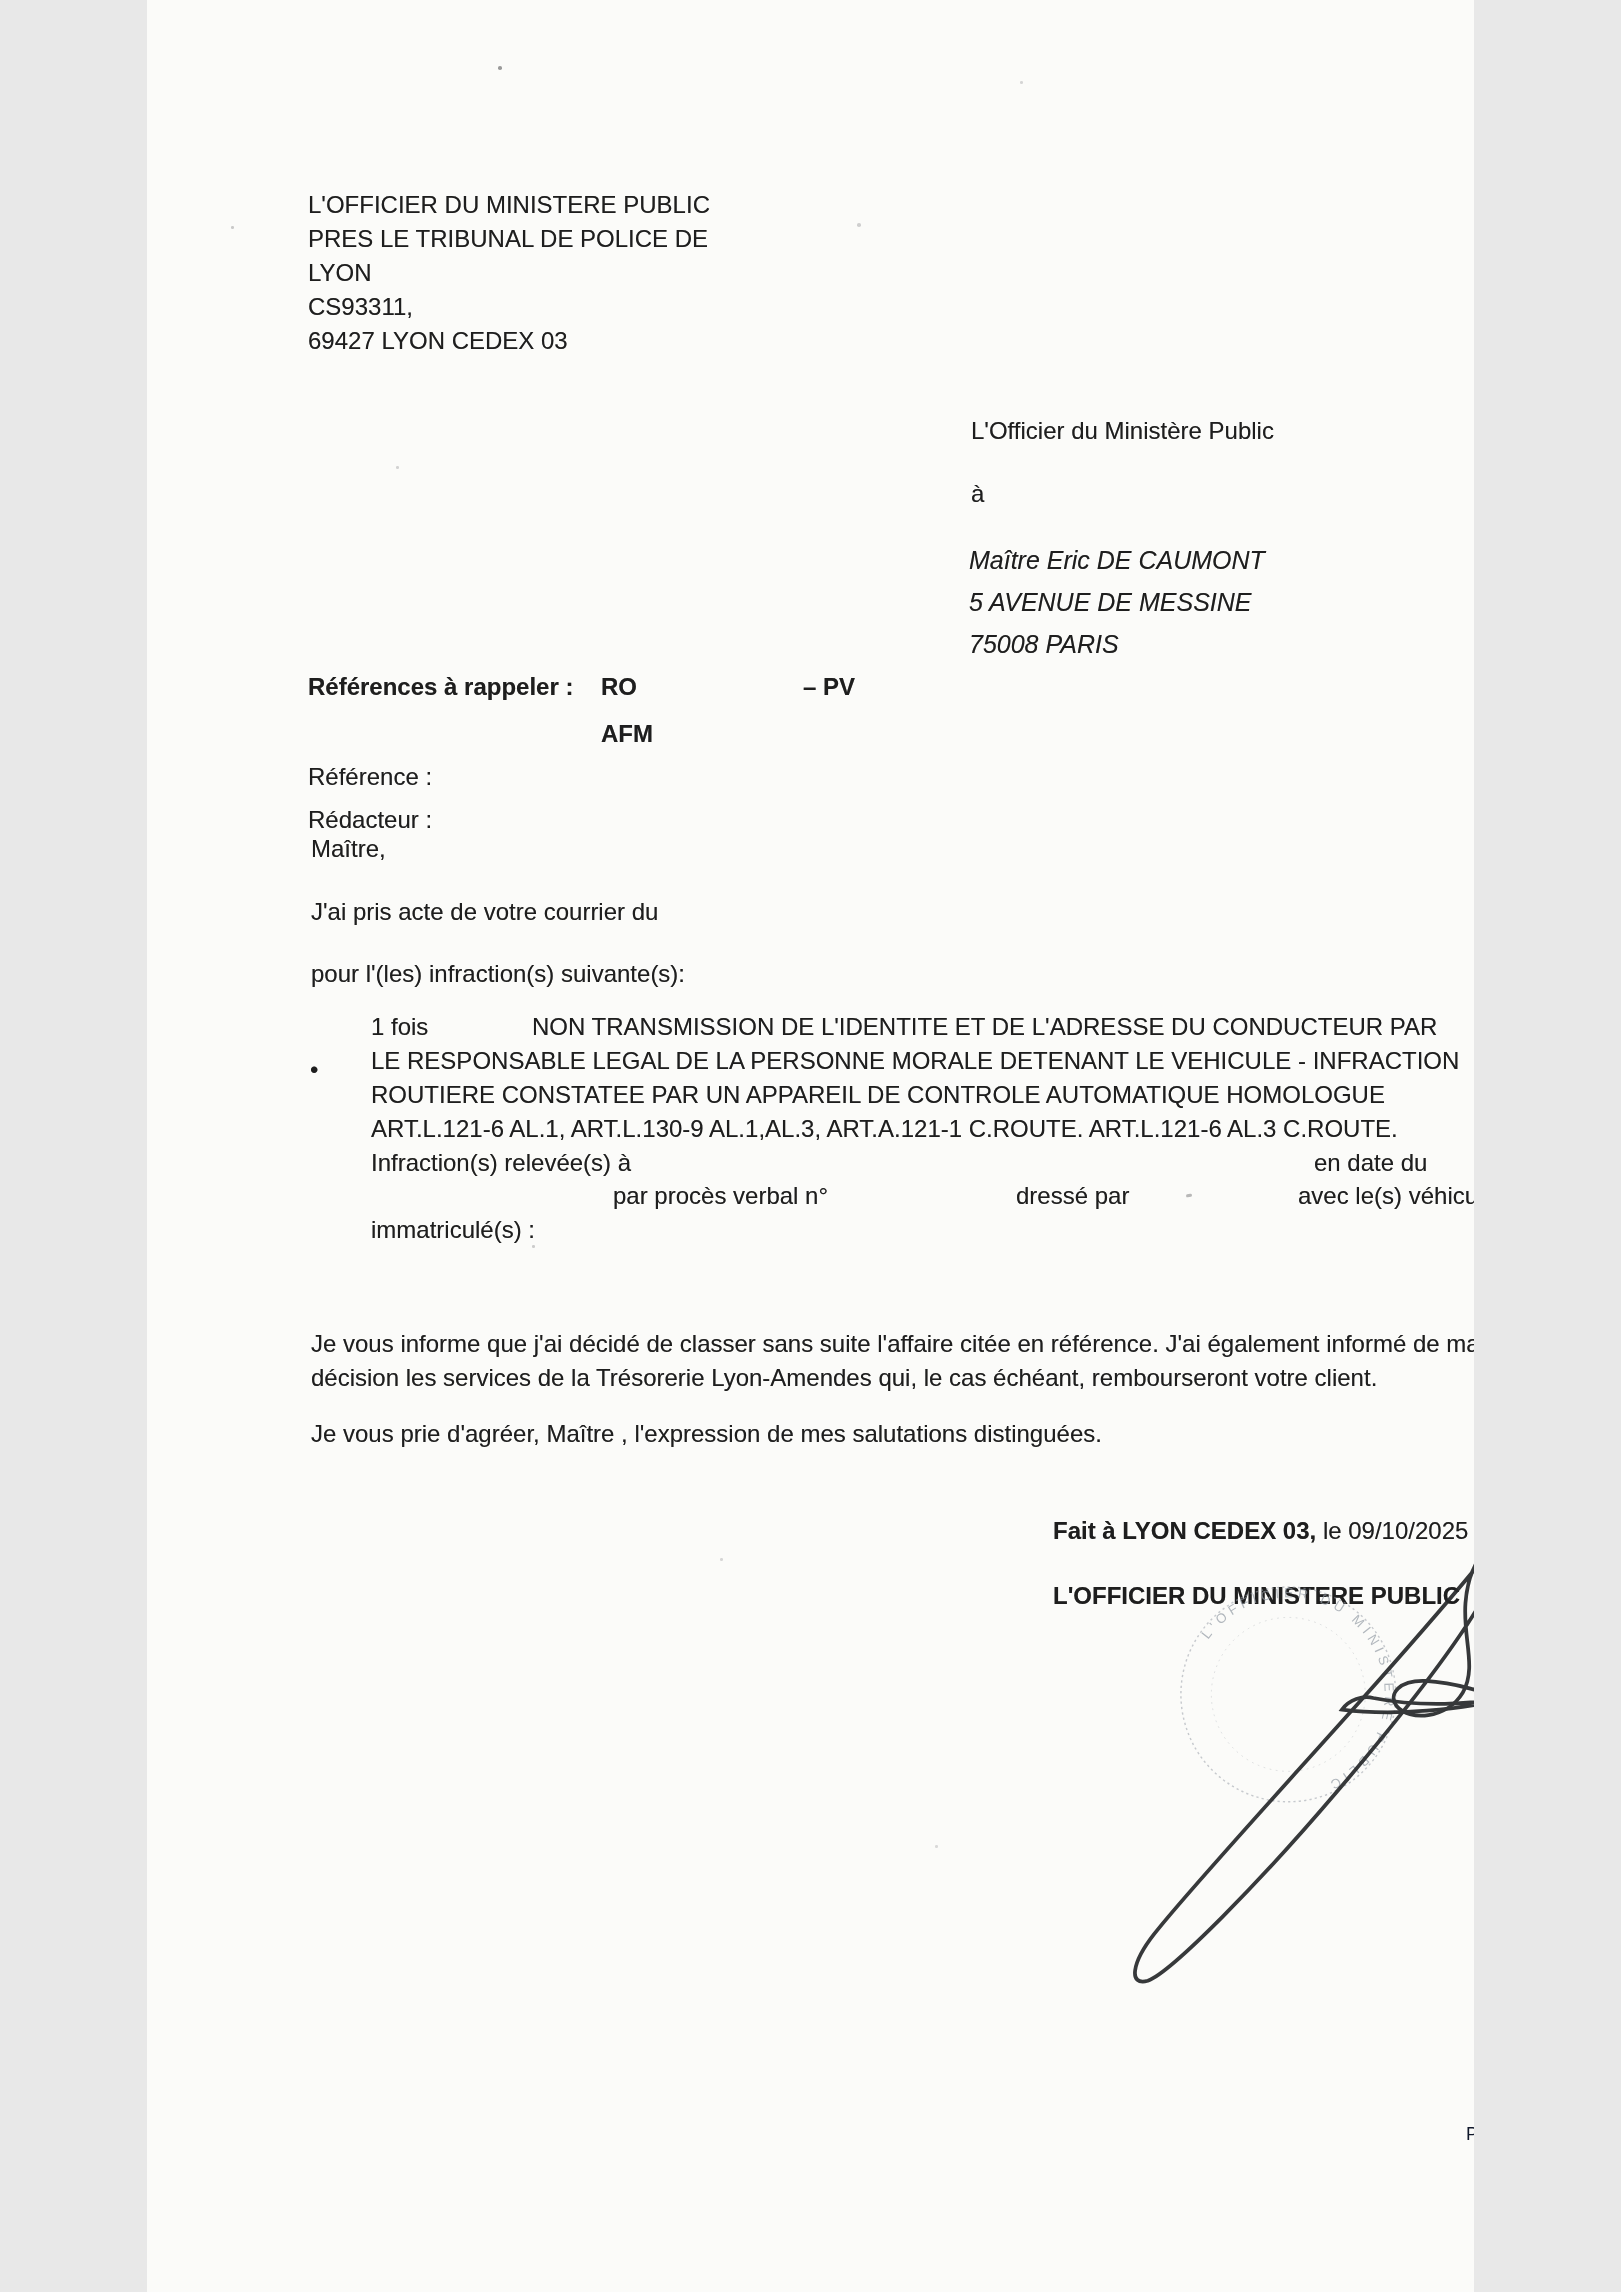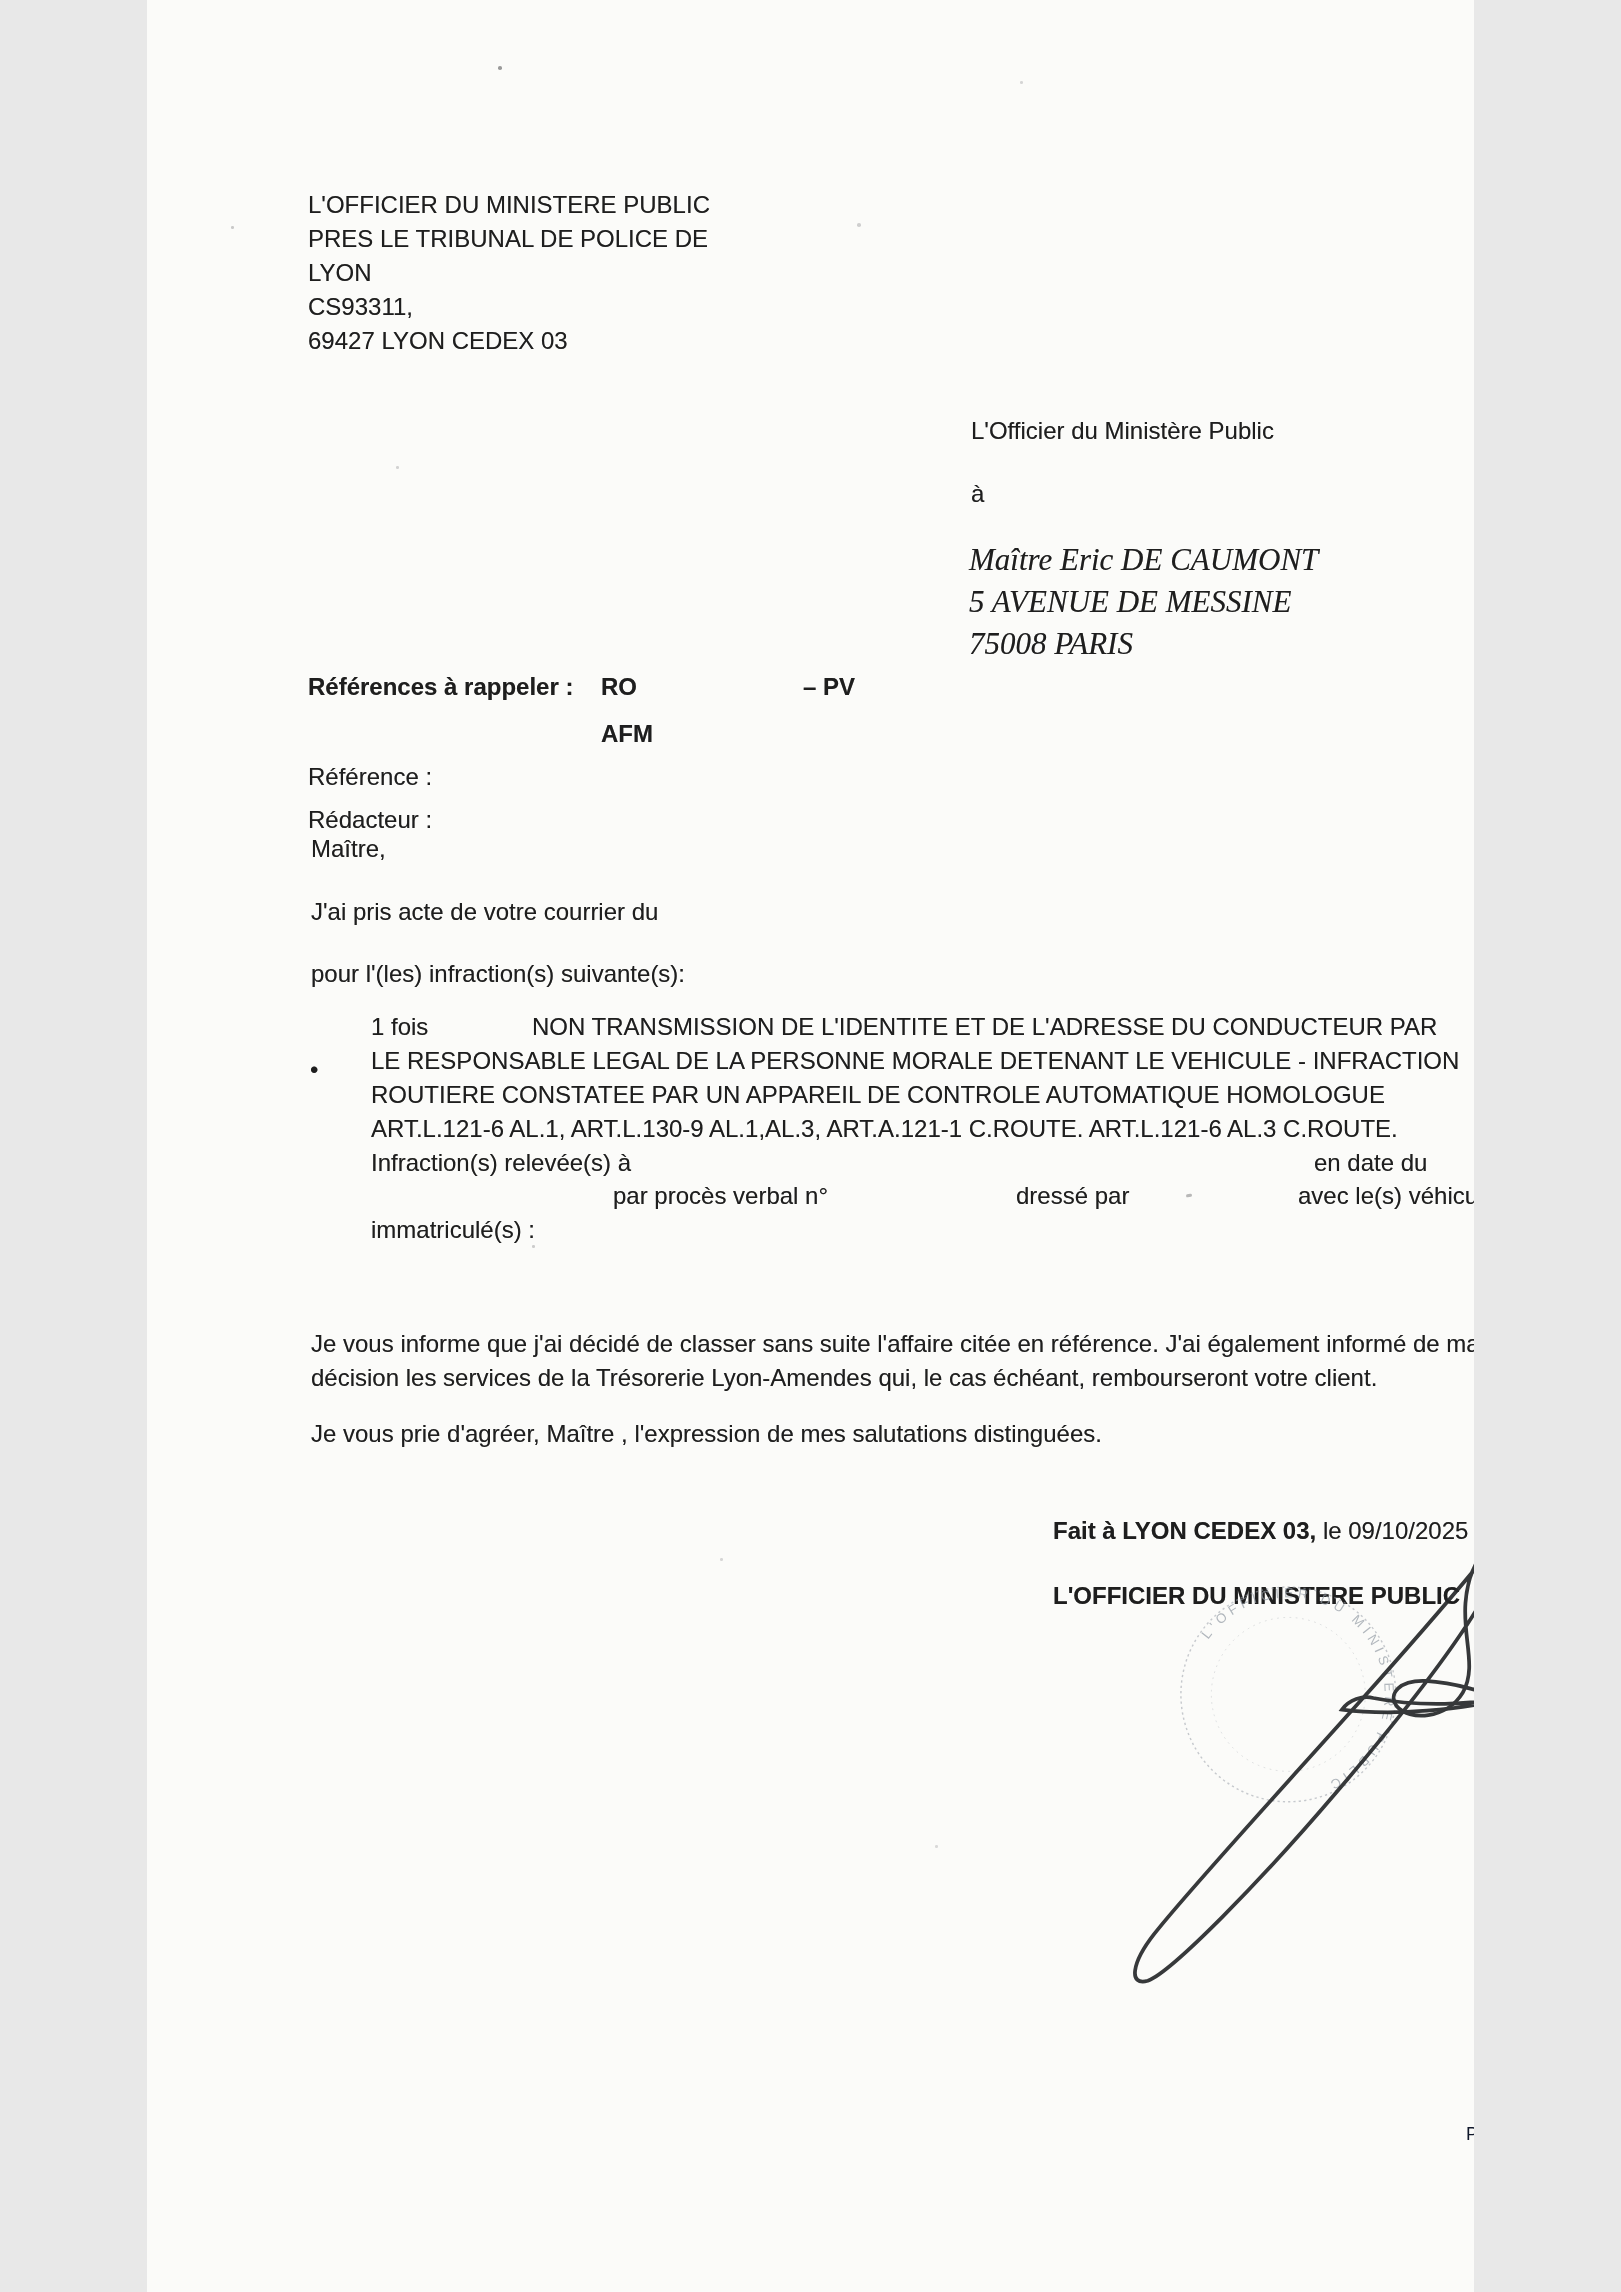"Maître Eric DE CAUMONT" .recipient-address { font-family: Liberation Serif, serif -> none; font-size: 31px -> 25px }
